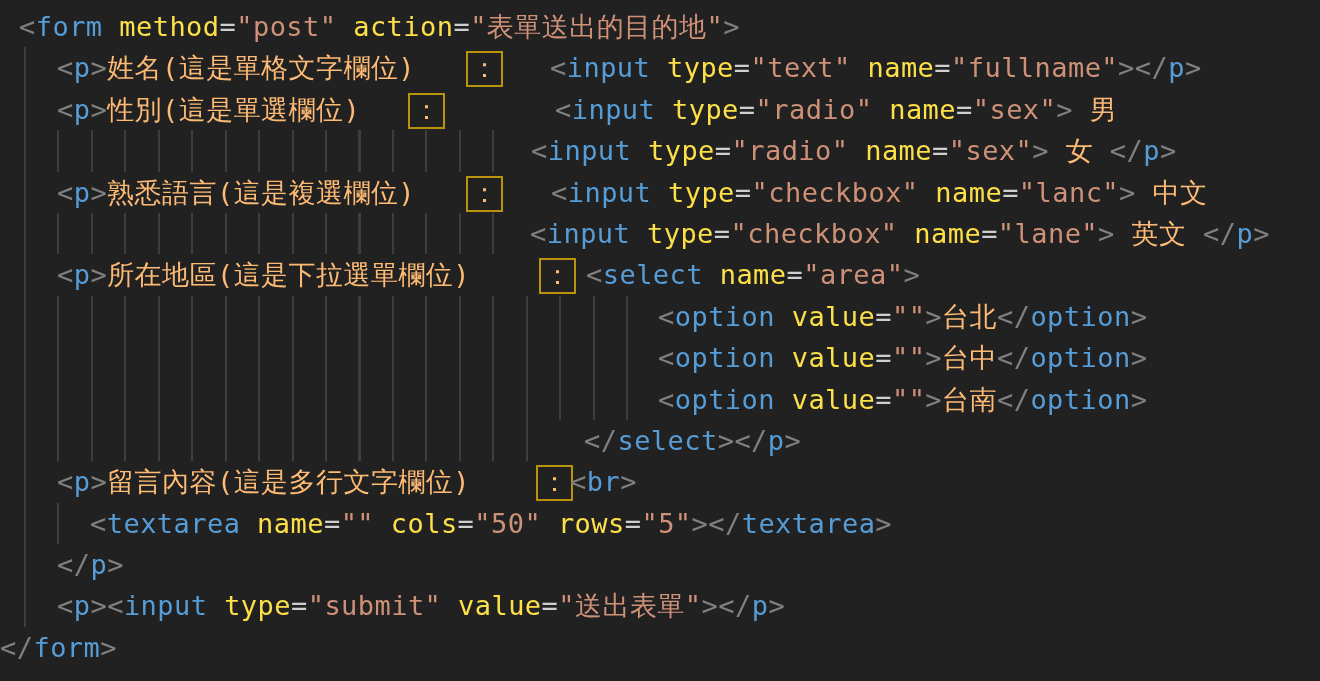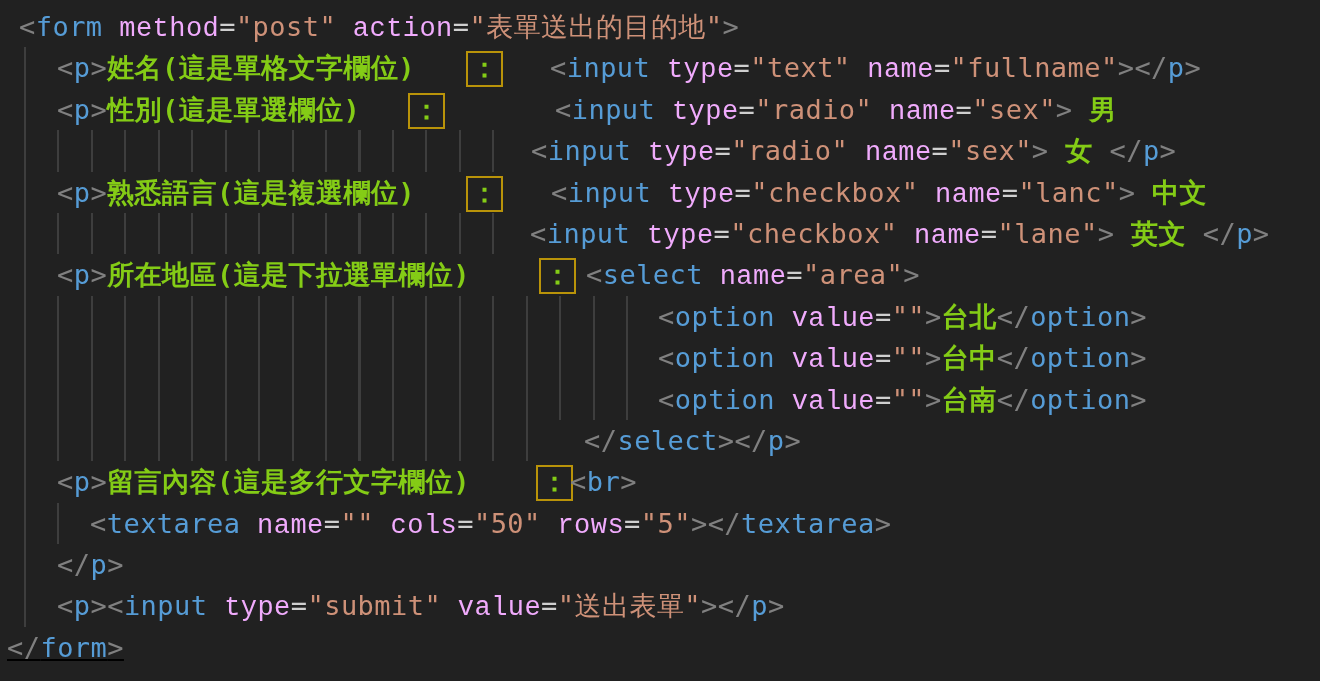"method" .tk-a { color: #f0abfc -> #fde047; font-family: Liberation Mono, monospace -> none }
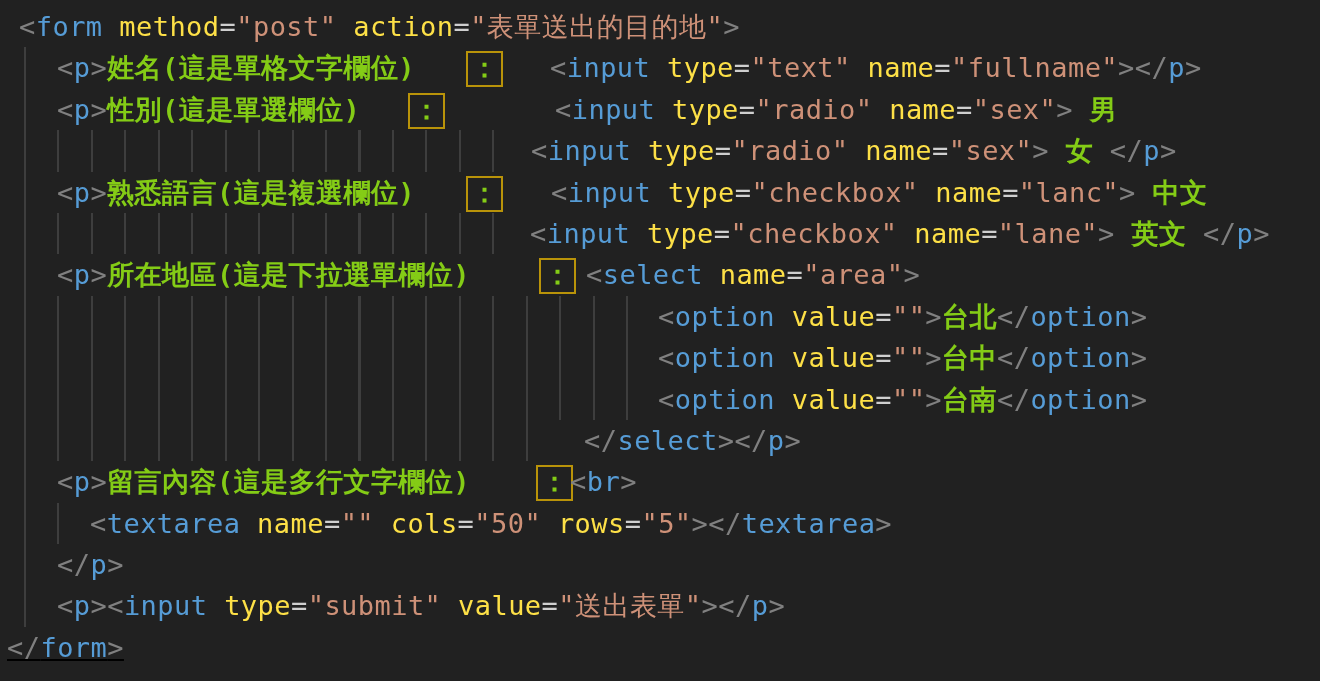"姓名(這是單格文字欄位)" .tk-x { color: #84cc16 -> #fdba74; font-weight: bold -> none }
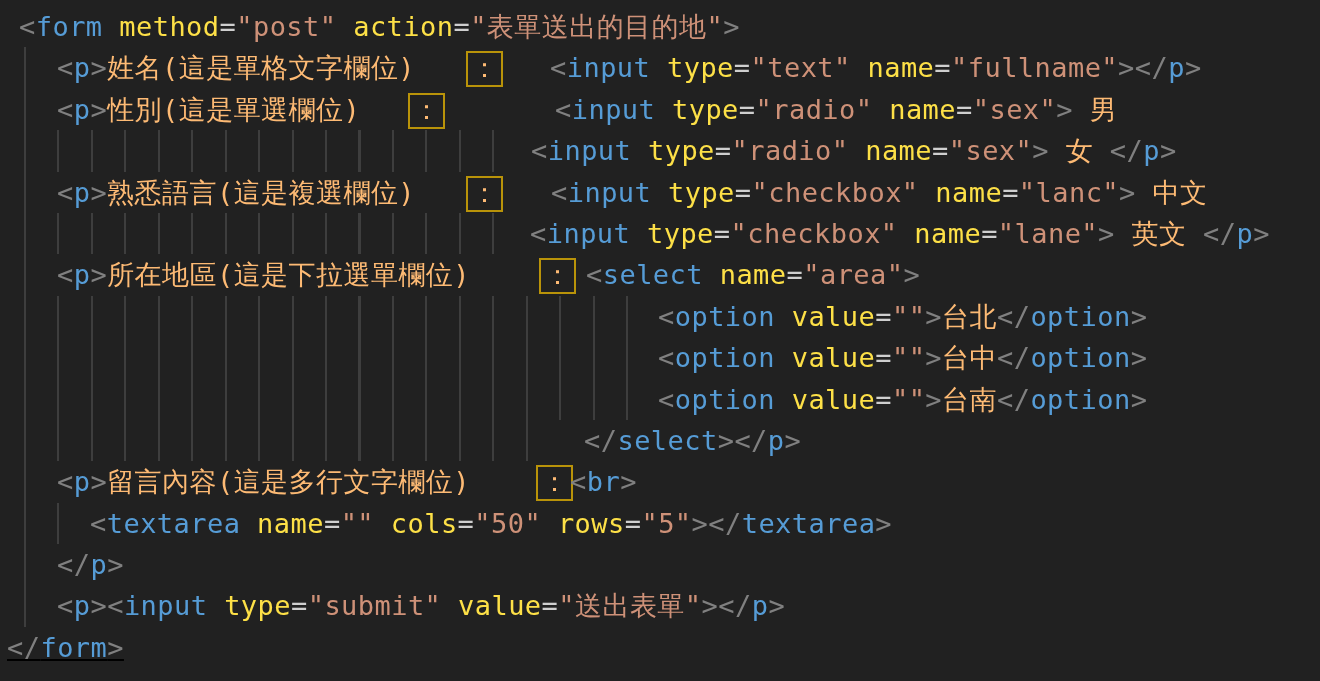"</form>" span.seg { left: 7px -> 0; text-decoration: underline -> none }
